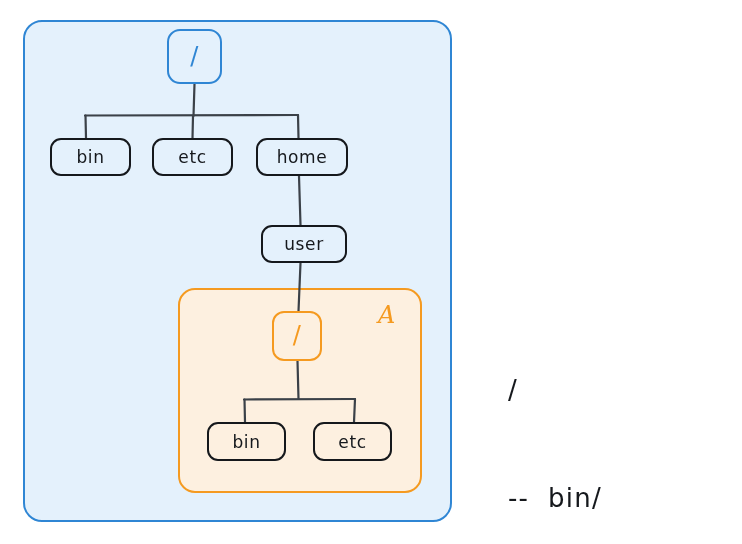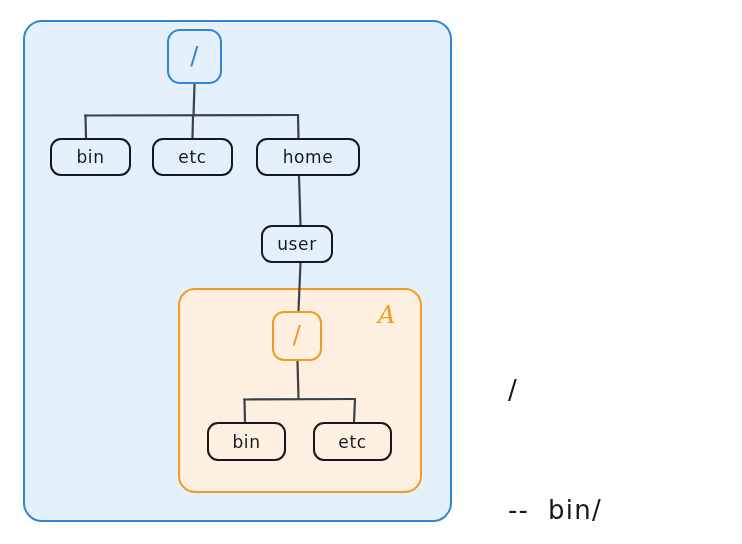"home" #node-host-home { width: 104px -> 92px }
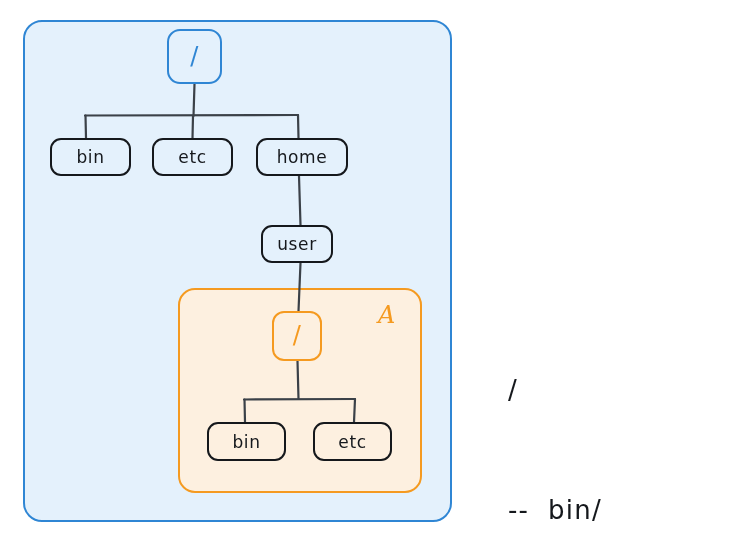"user" #node-host-user { width: 72px -> 86px }
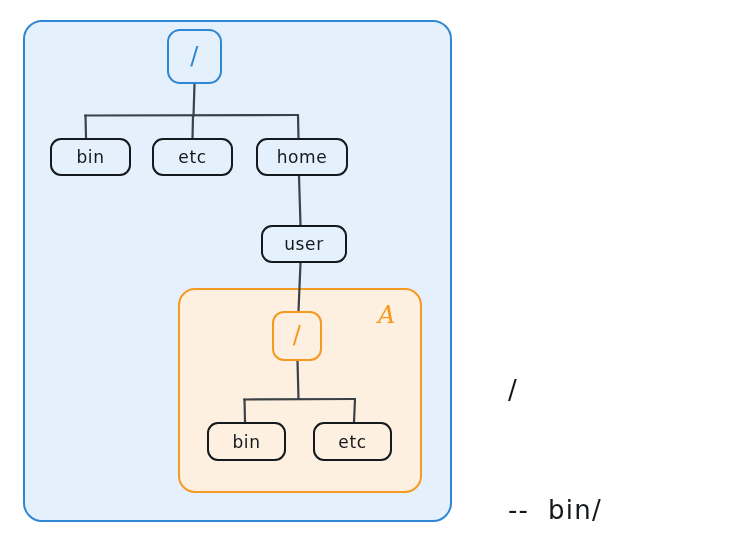"-- bin/" .listing-line.indented { margin-top: 12px -> none }
